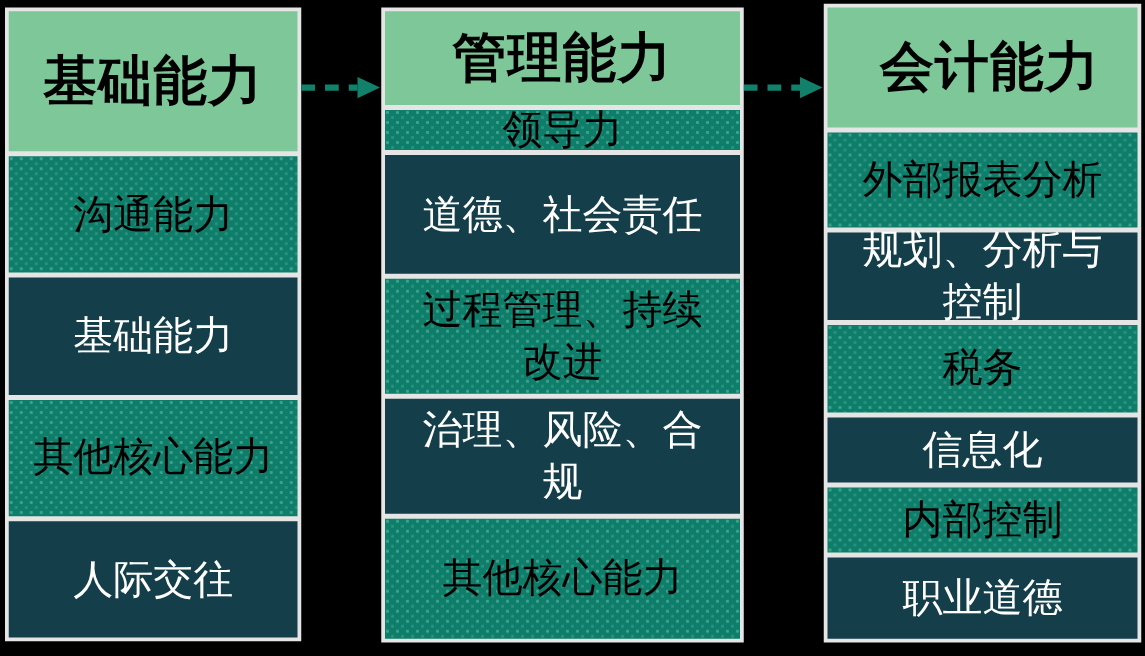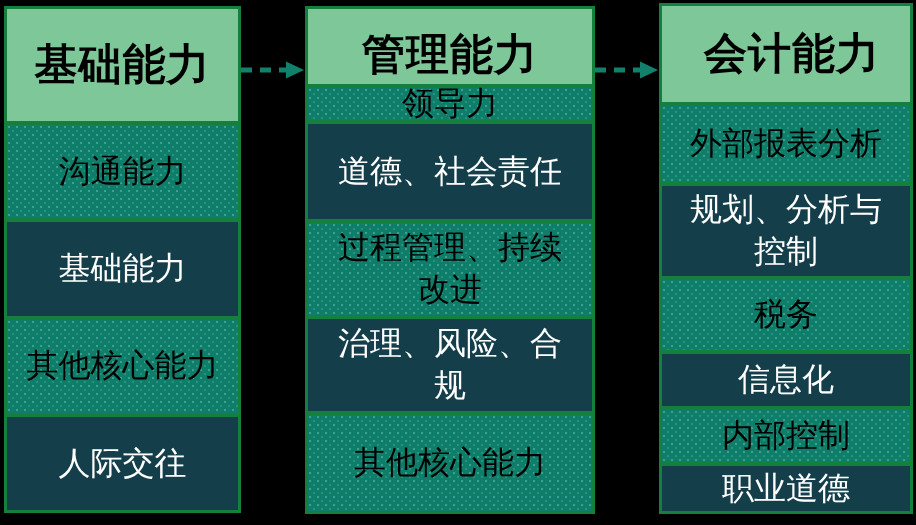"基础能力" .column { background: #15803d -> #e5e5e5 }
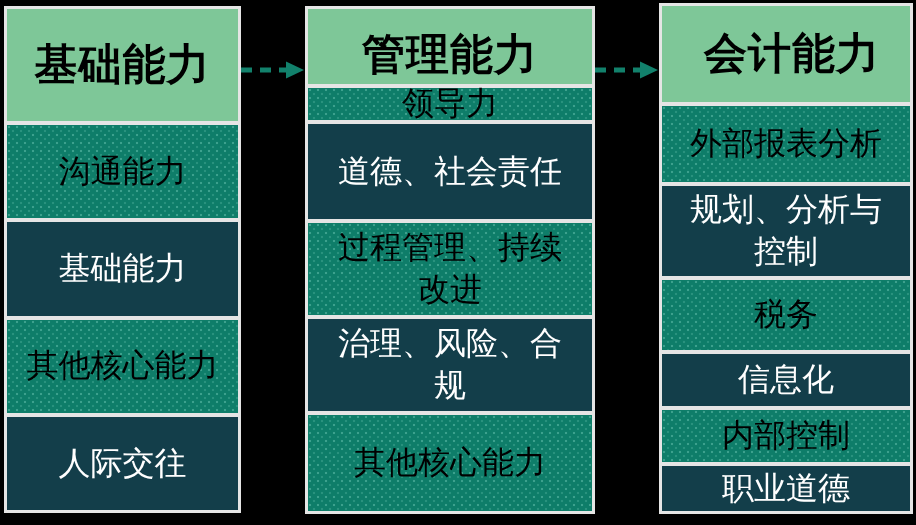"管理能力" .col-2 .header-box { align-items: flex-end -> none }
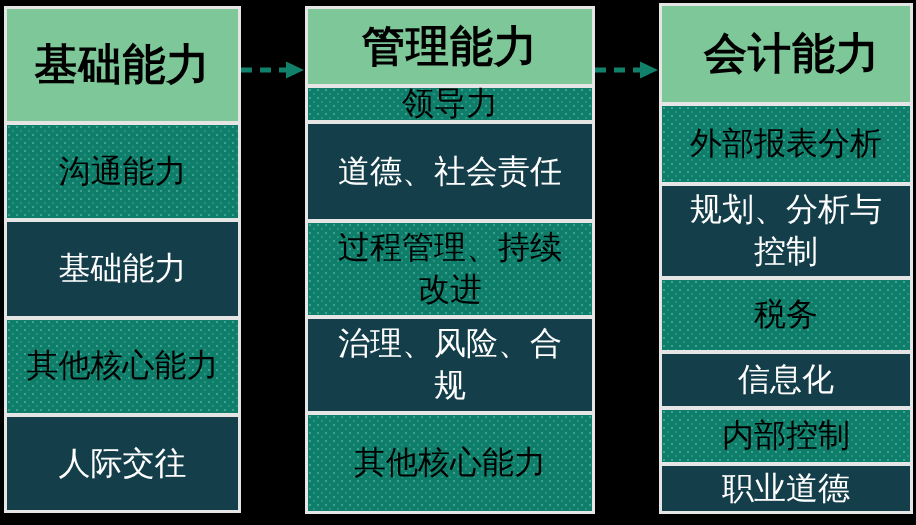"规划、分析与" div.item { height: 90px -> 70px }
